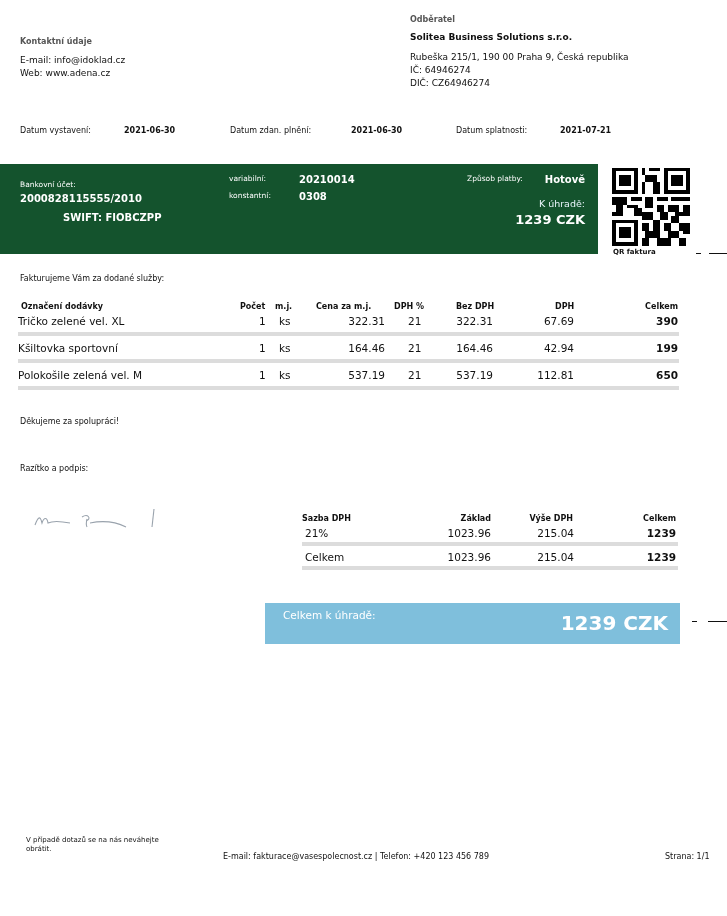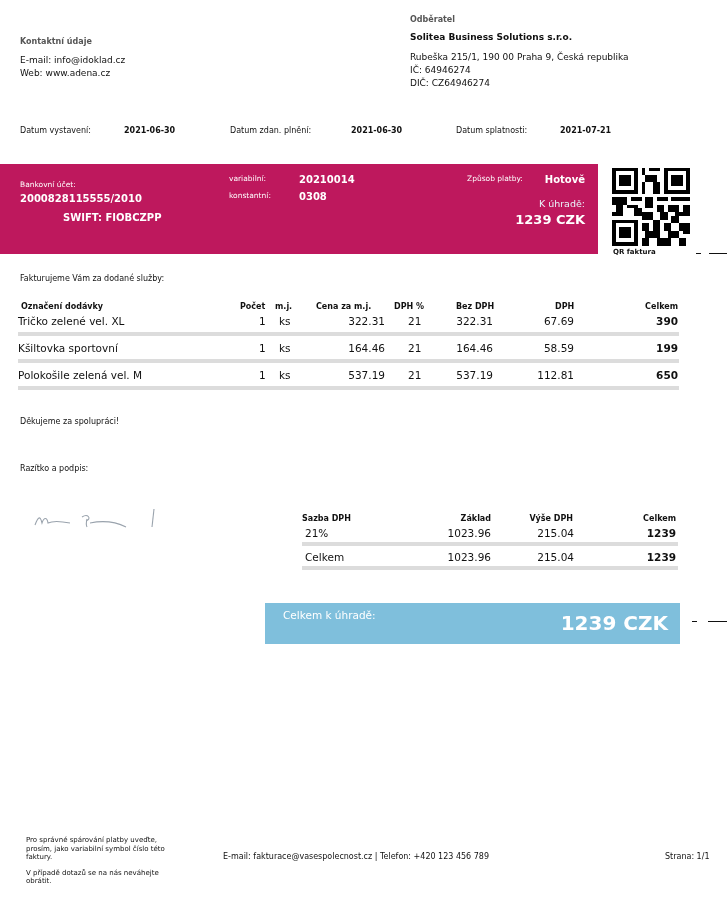"Bankovní účet:" #band { background: #be185d -> #14532d }
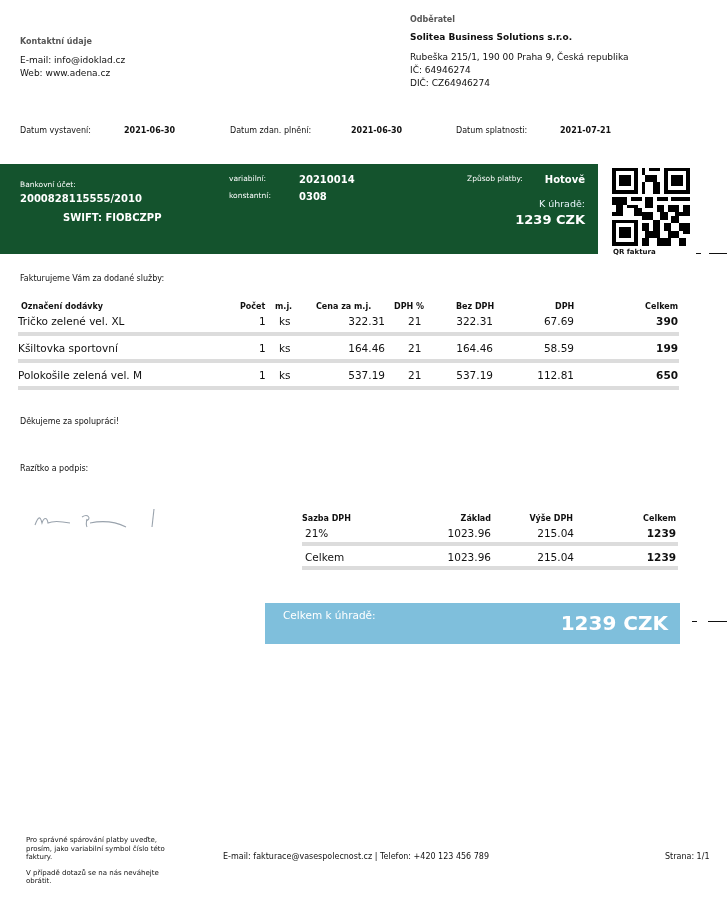"58.59" div.td { text: 58.59 -> 42.94 }
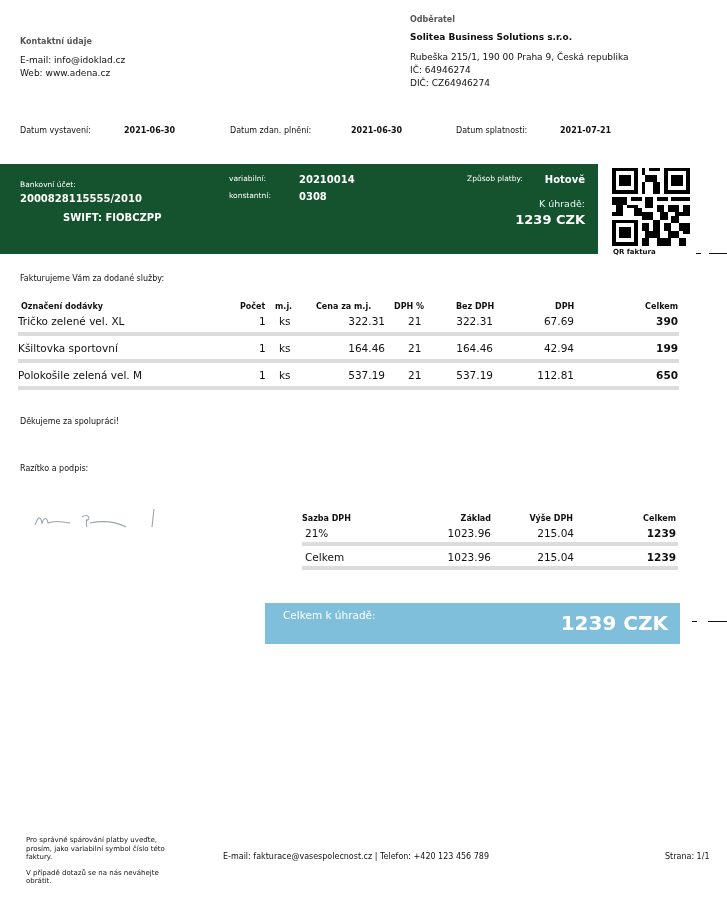"Pro správné spárování platby uveďte," p { html: <p>Pro správné spárování platby uveďte, prosím, jako variabilní symbol číslo této faktury.</p> -> none }
